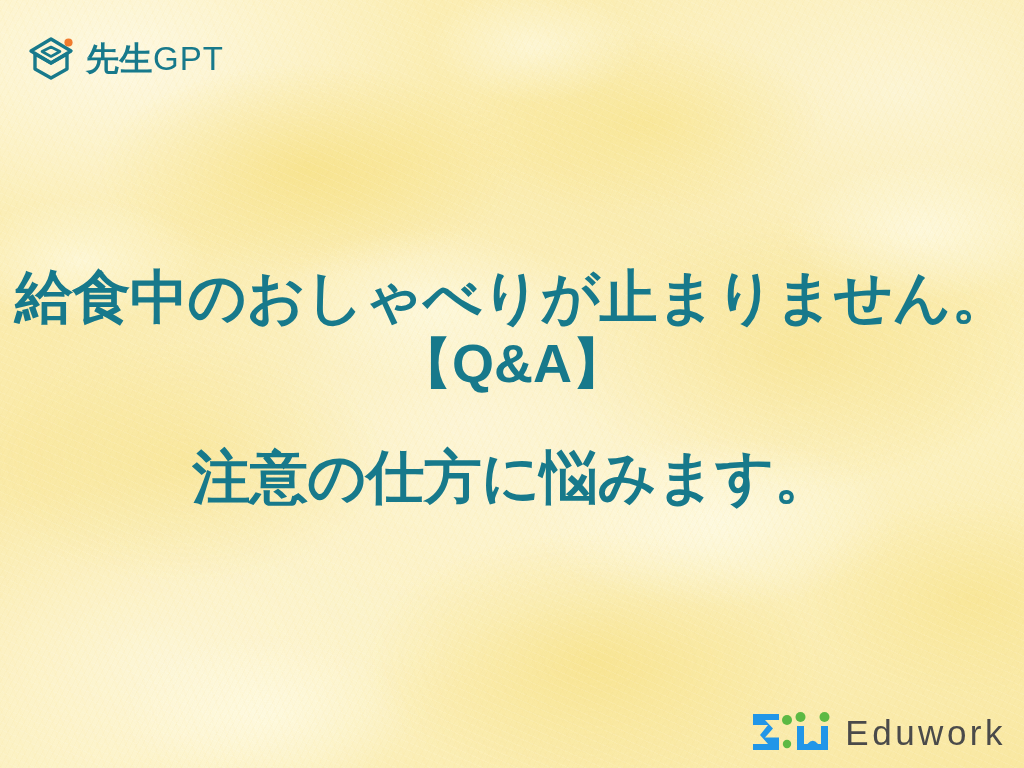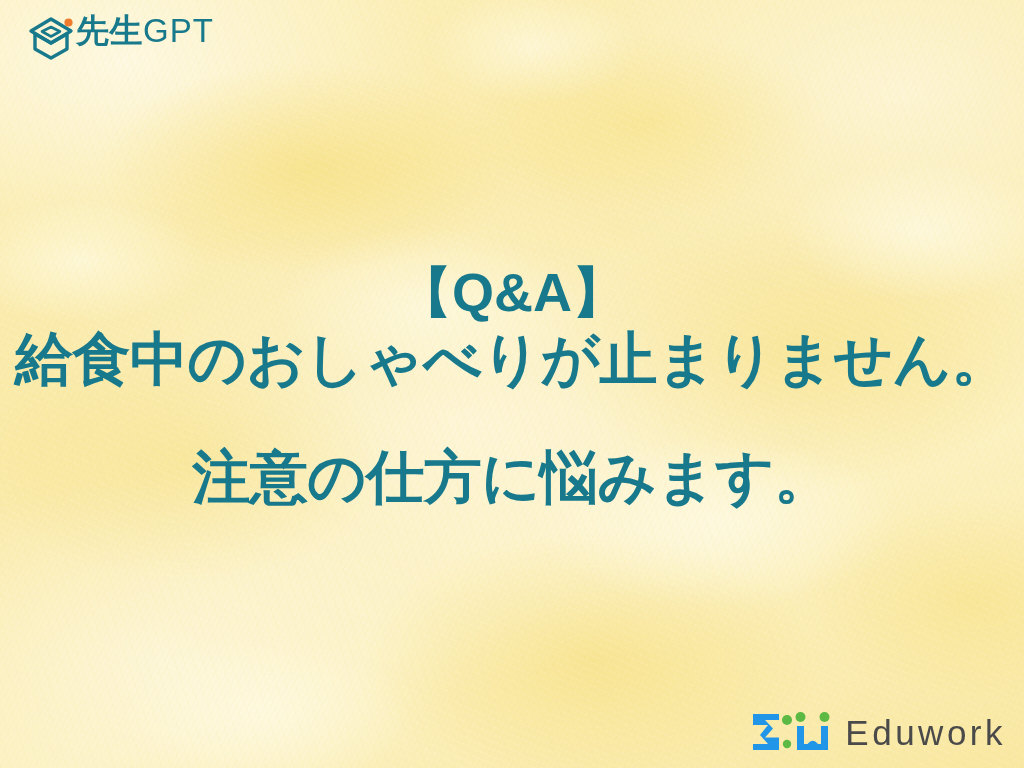"先生GPT" .brand-logo { align-items: none -> center; gap: none -> 10px; top: 14px -> 34px }
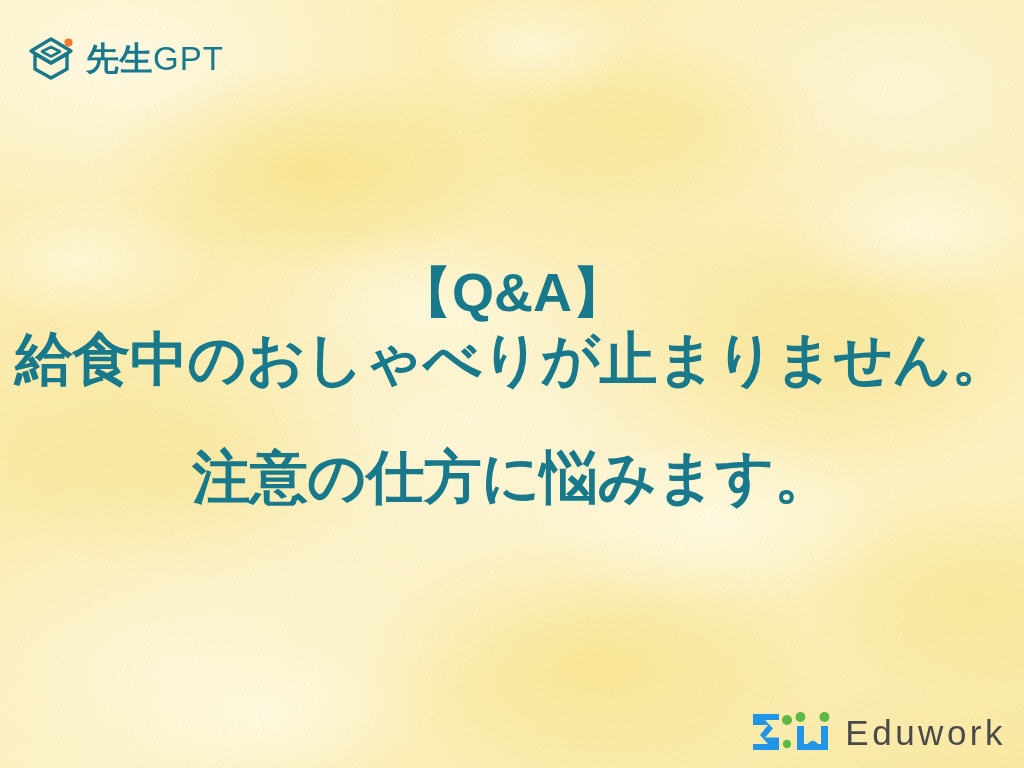"【Q&A】" span.line { order: before "給食中のおしゃべりが止まりません。" -> after "給食中のおしゃべりが止まりません。" }
